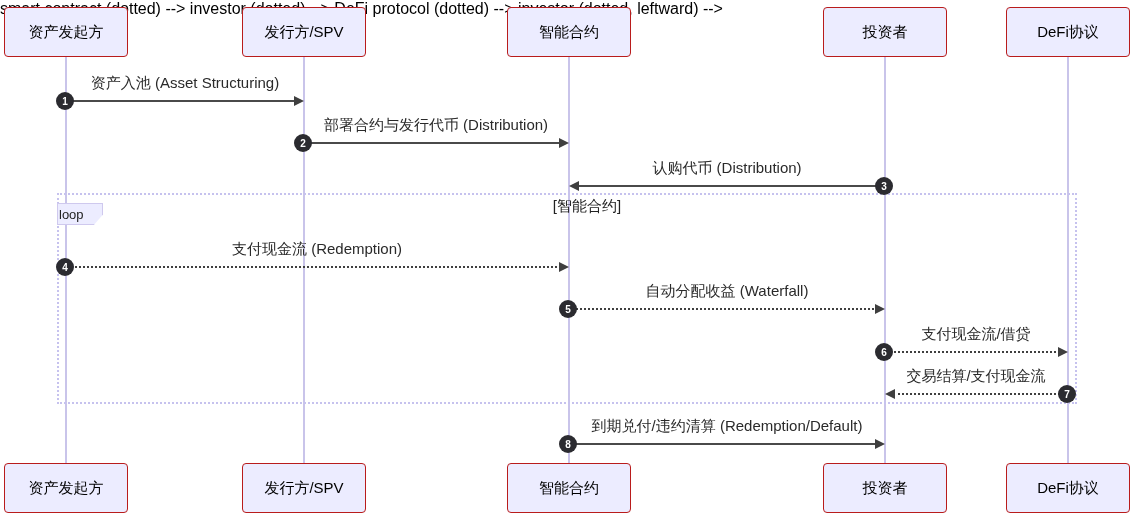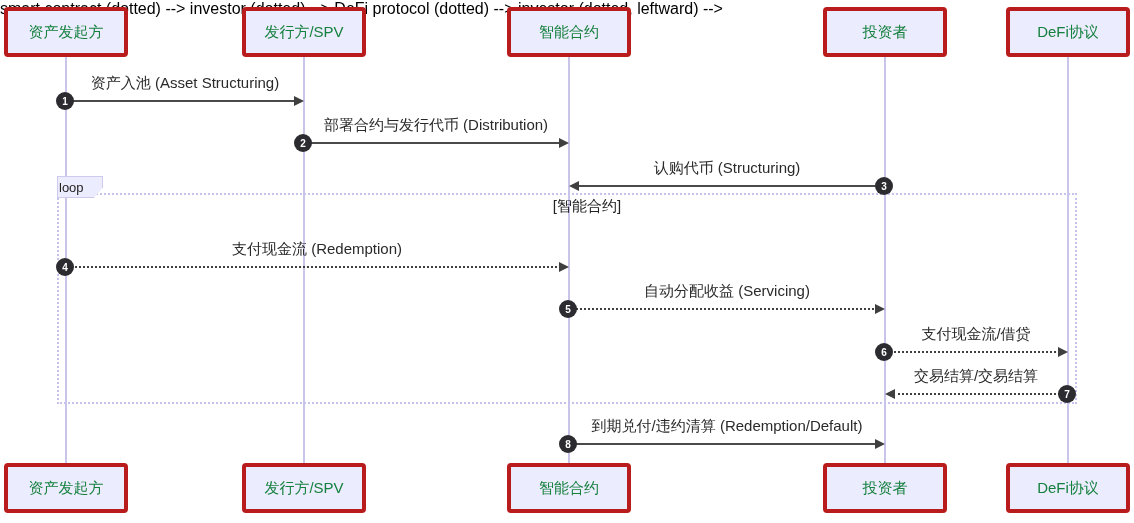"资产发起方" .actor { border: 4px solid #b91c1c -> 1px solid #b91c1c; color: #15803d -> #000000 }
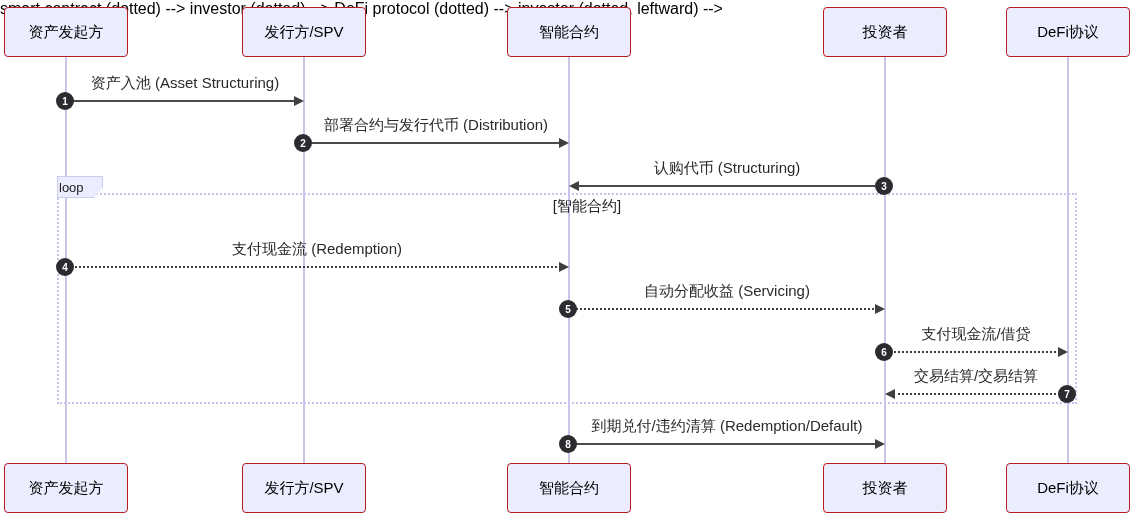"认购代币 (Structuring)" span.msg-label { text: Structuring -> Distribution }
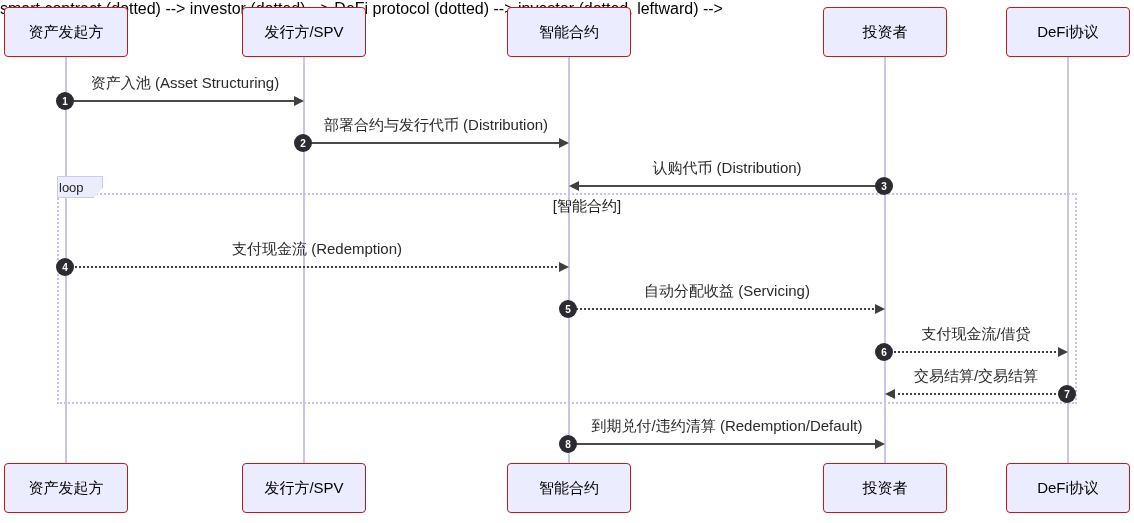"loop" .loop-tag { top: 176px -> 203px }
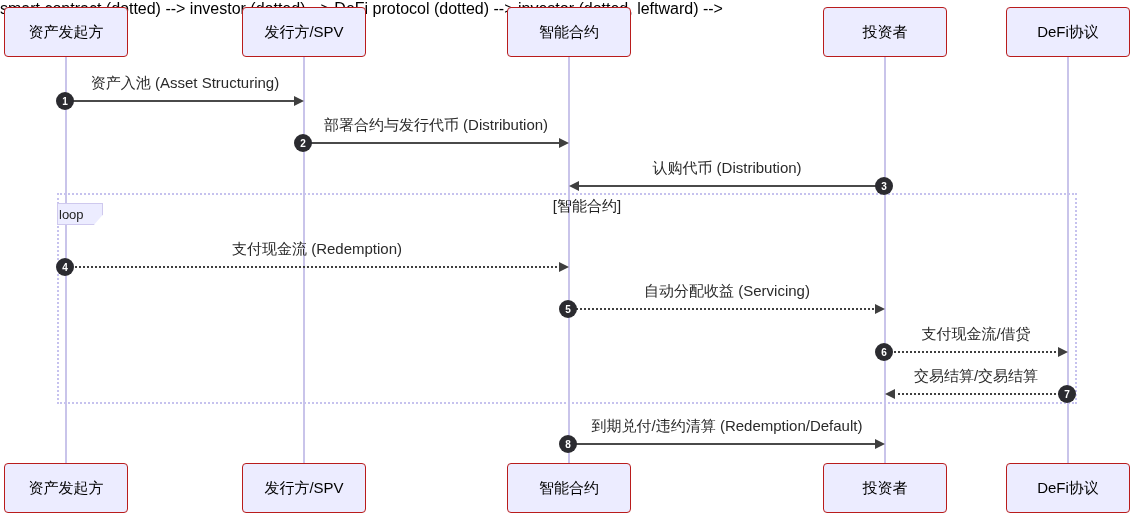"自动分配收益 (Servicing)" span.msg-label { text: Servicing -> Waterfall }
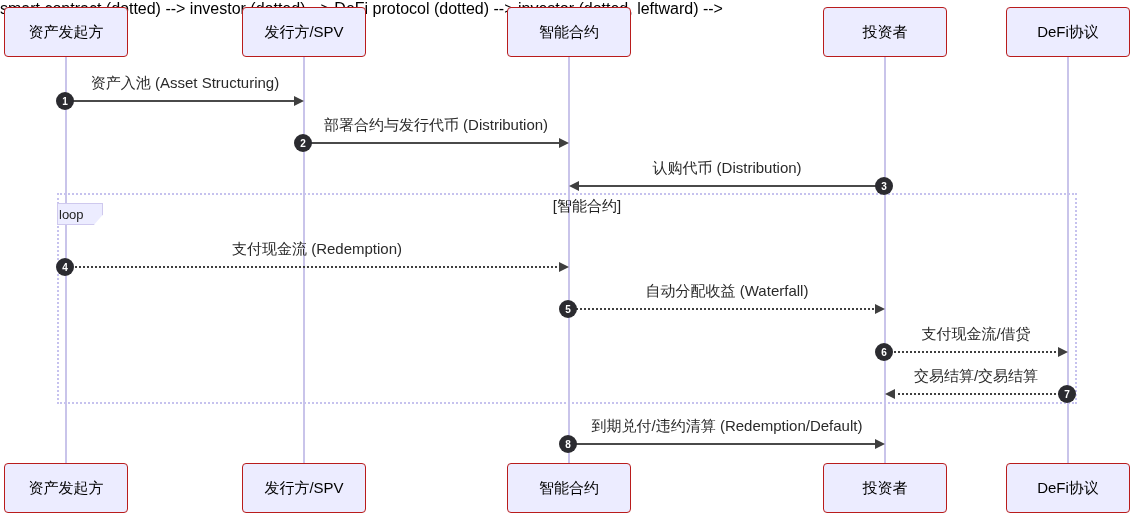"交易结算/交易结算" span.msg-label { text: /交易结算 -> /支付现金流 }
